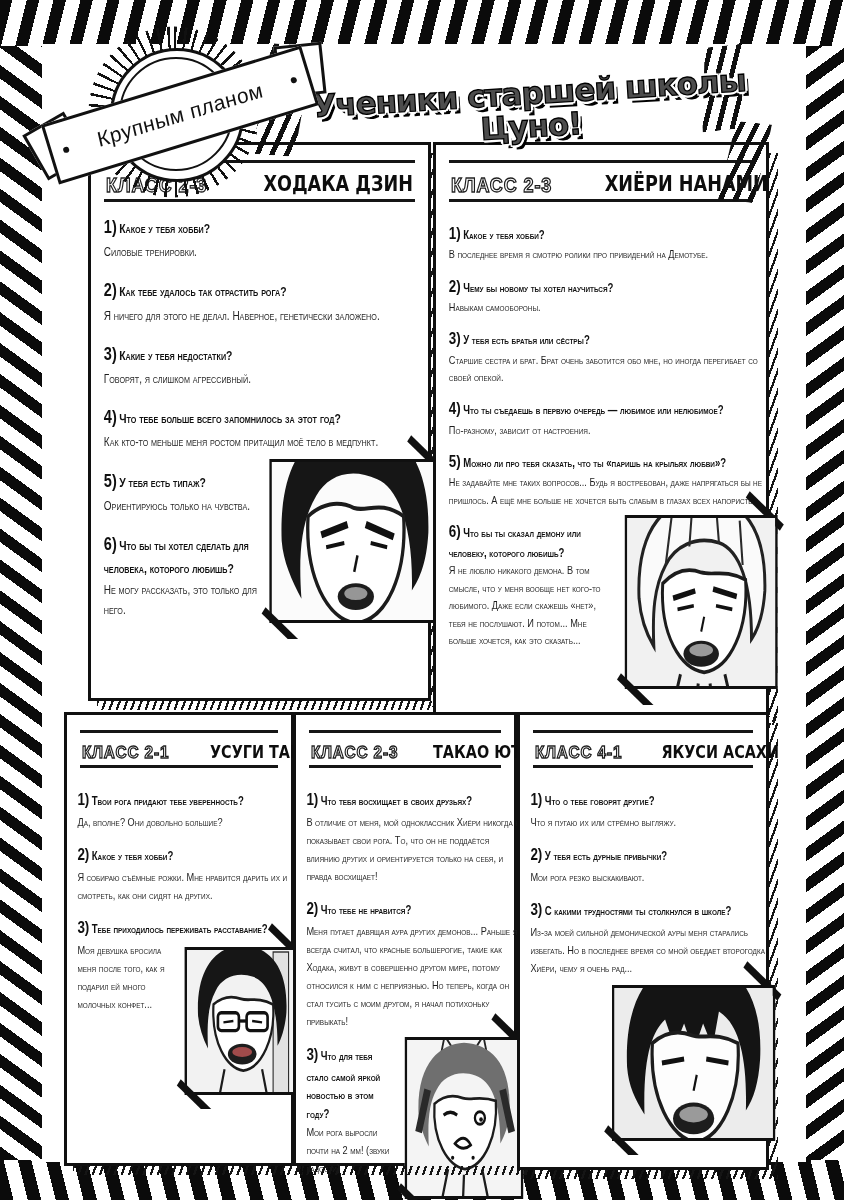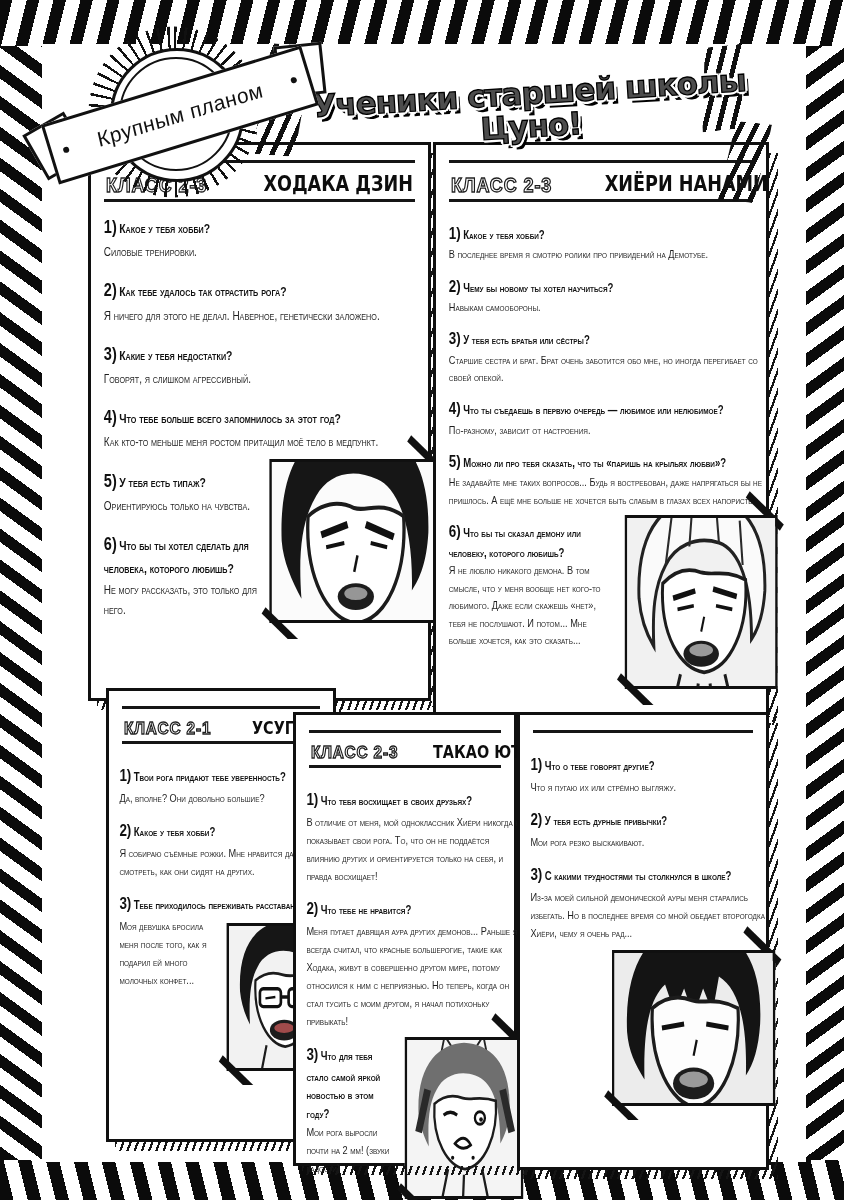"КЛАСС 2-1" .card-usugi { margin-left: 42px -> none; top: 688px -> 712px }
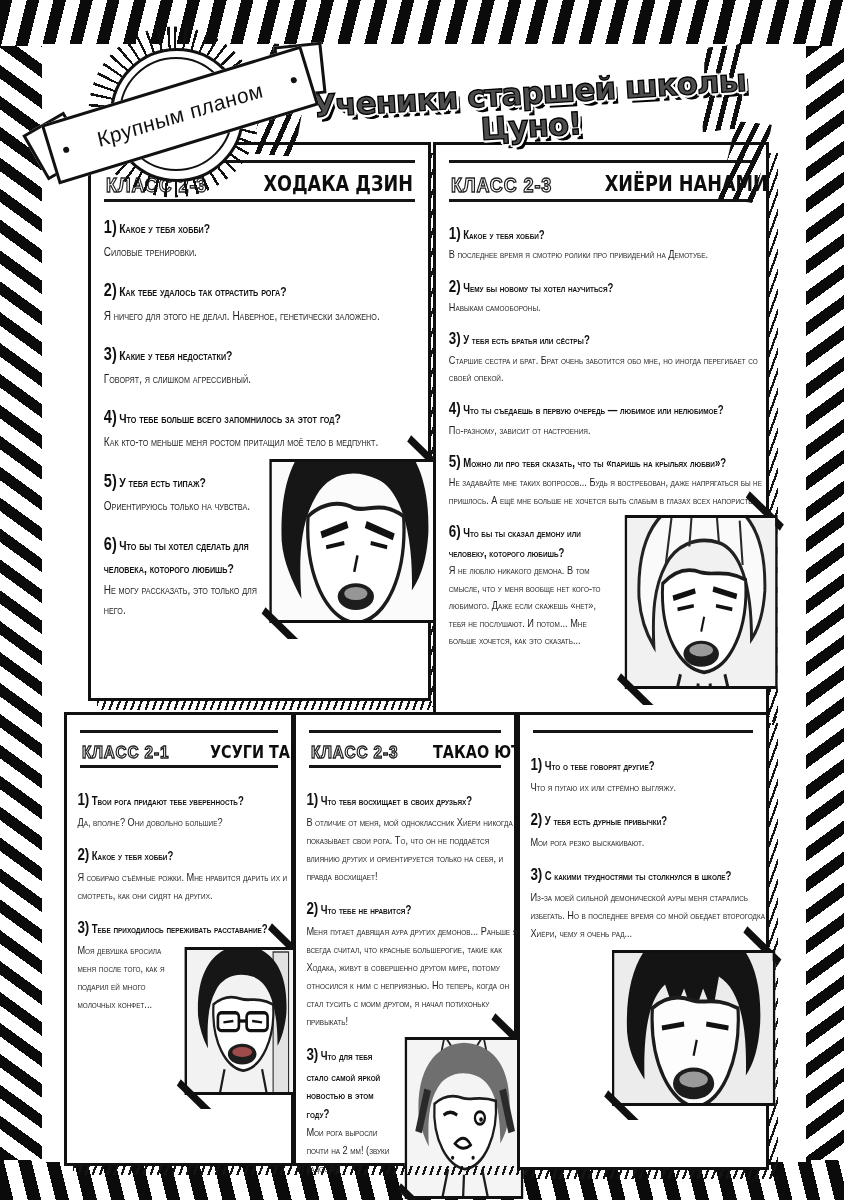"КЛАСС 4-1" header.card-header { html: none -> <header> <span>КЛАСС 4-1</span> <span>ЯКУСИ АСАХИ</span> </header> }
